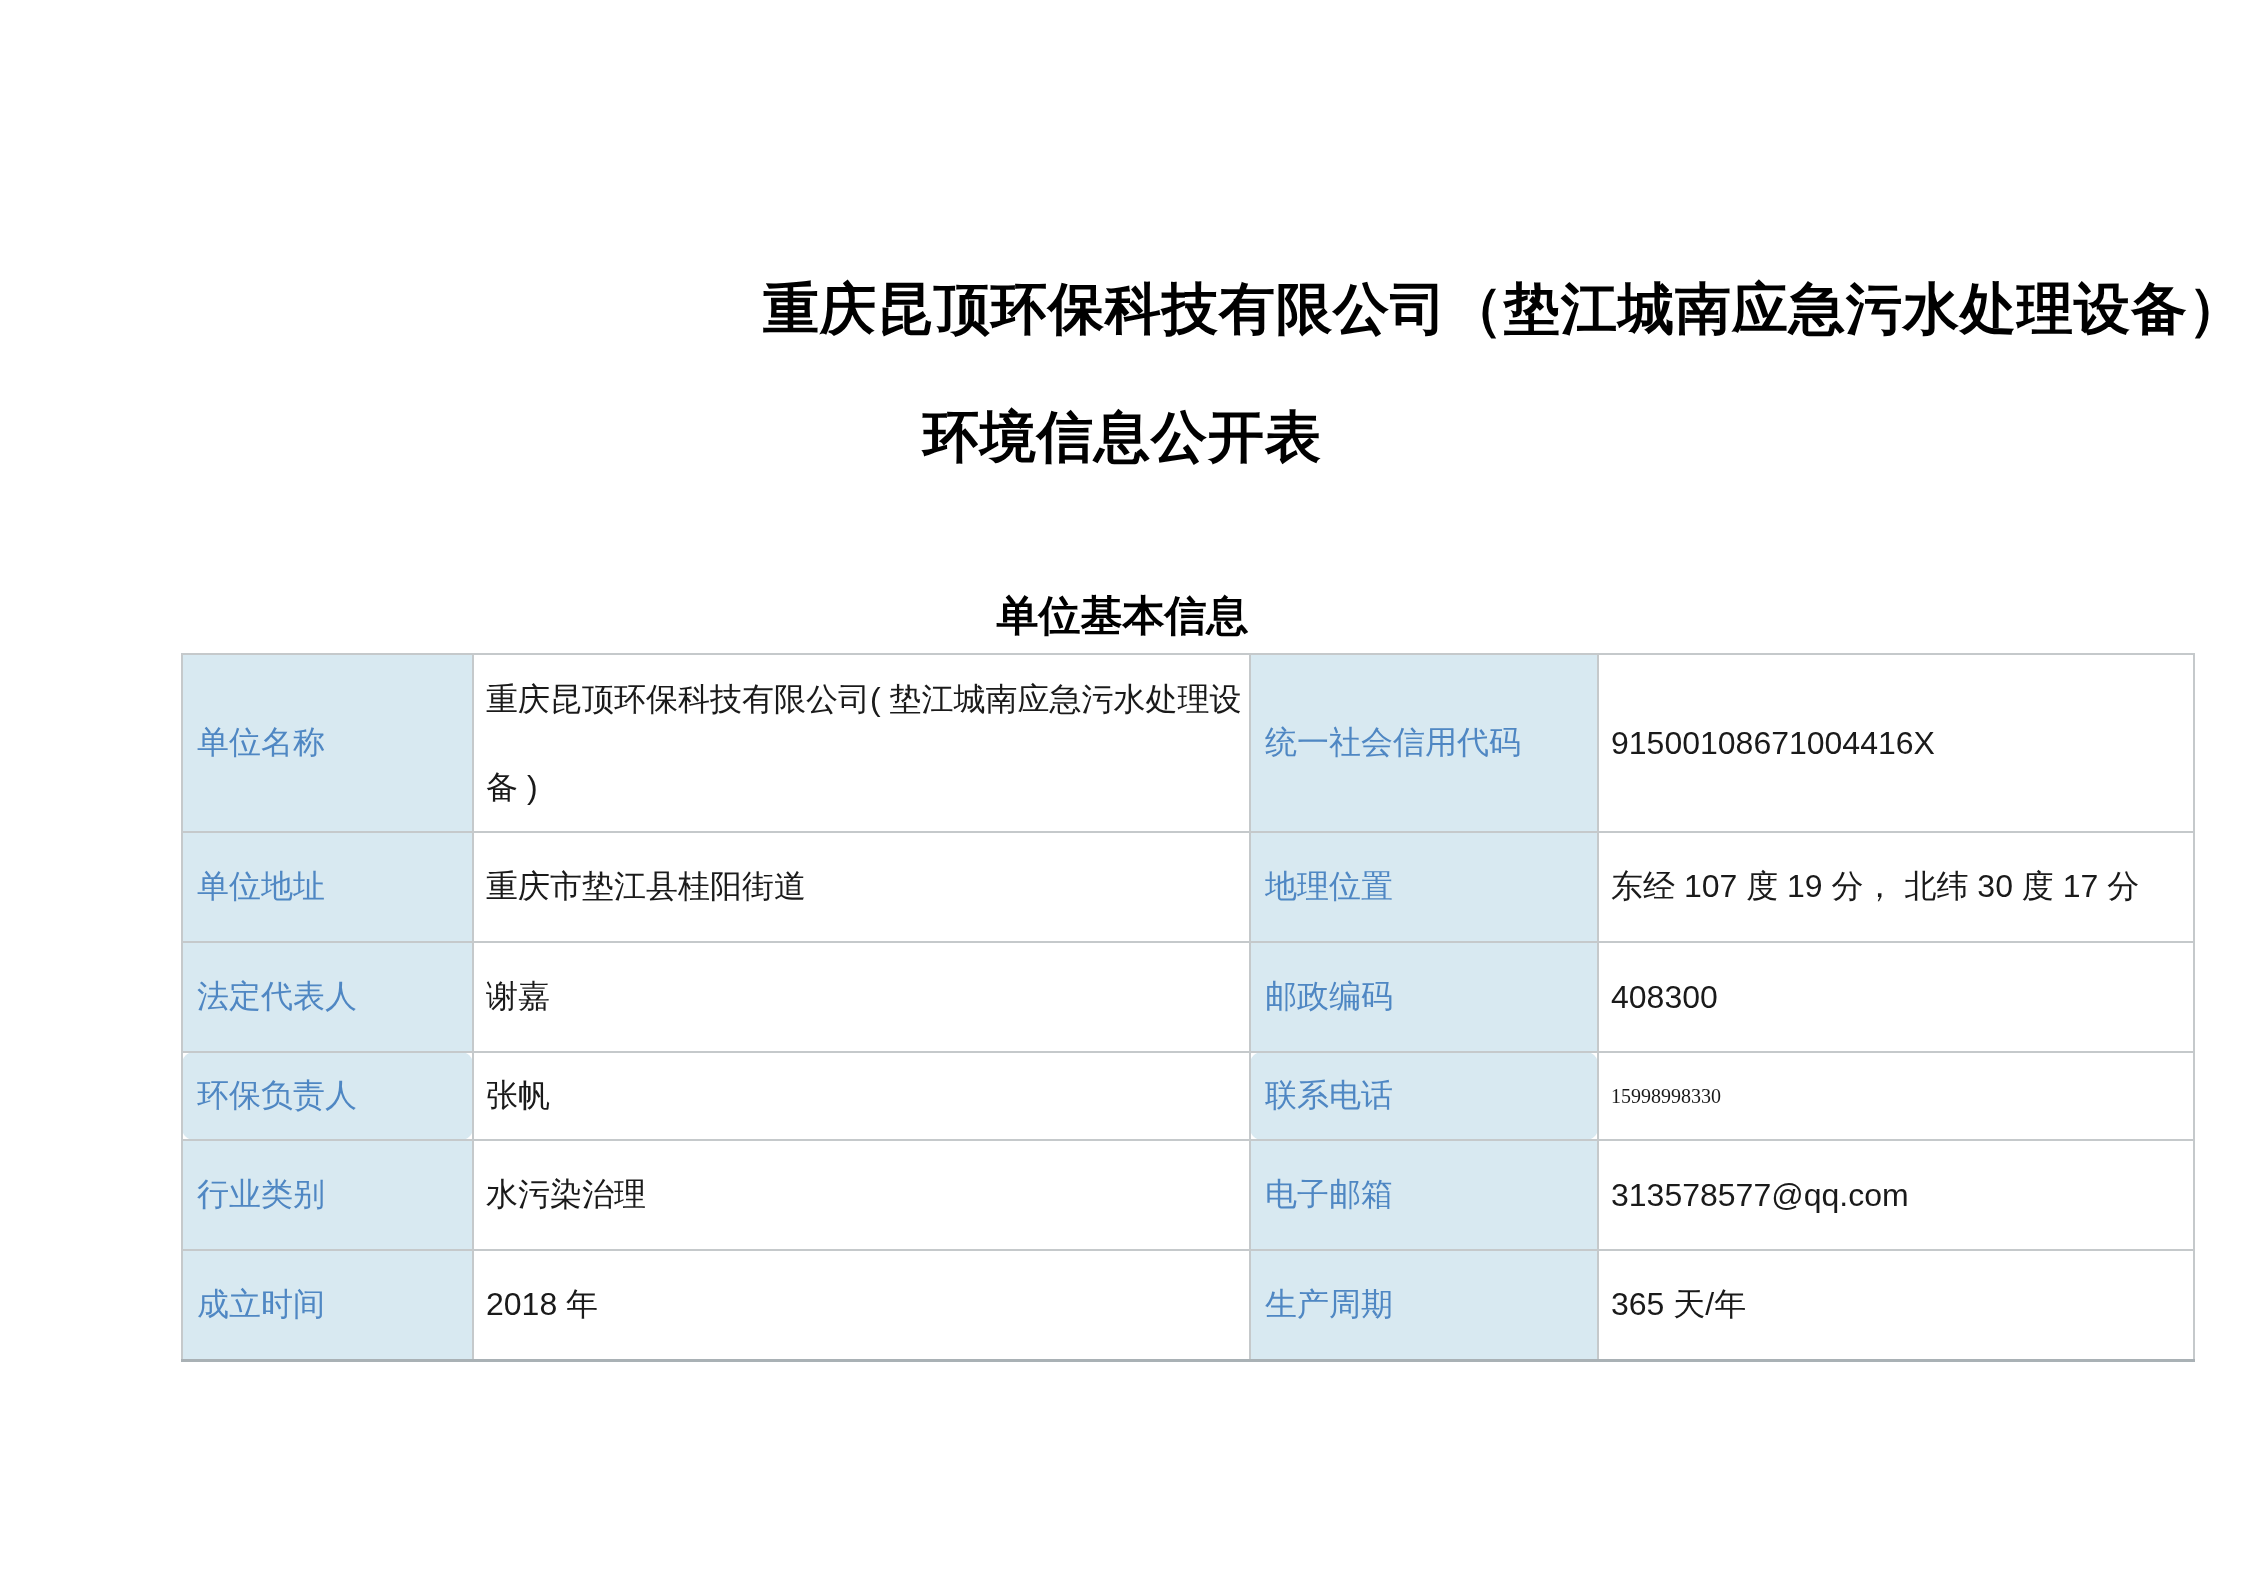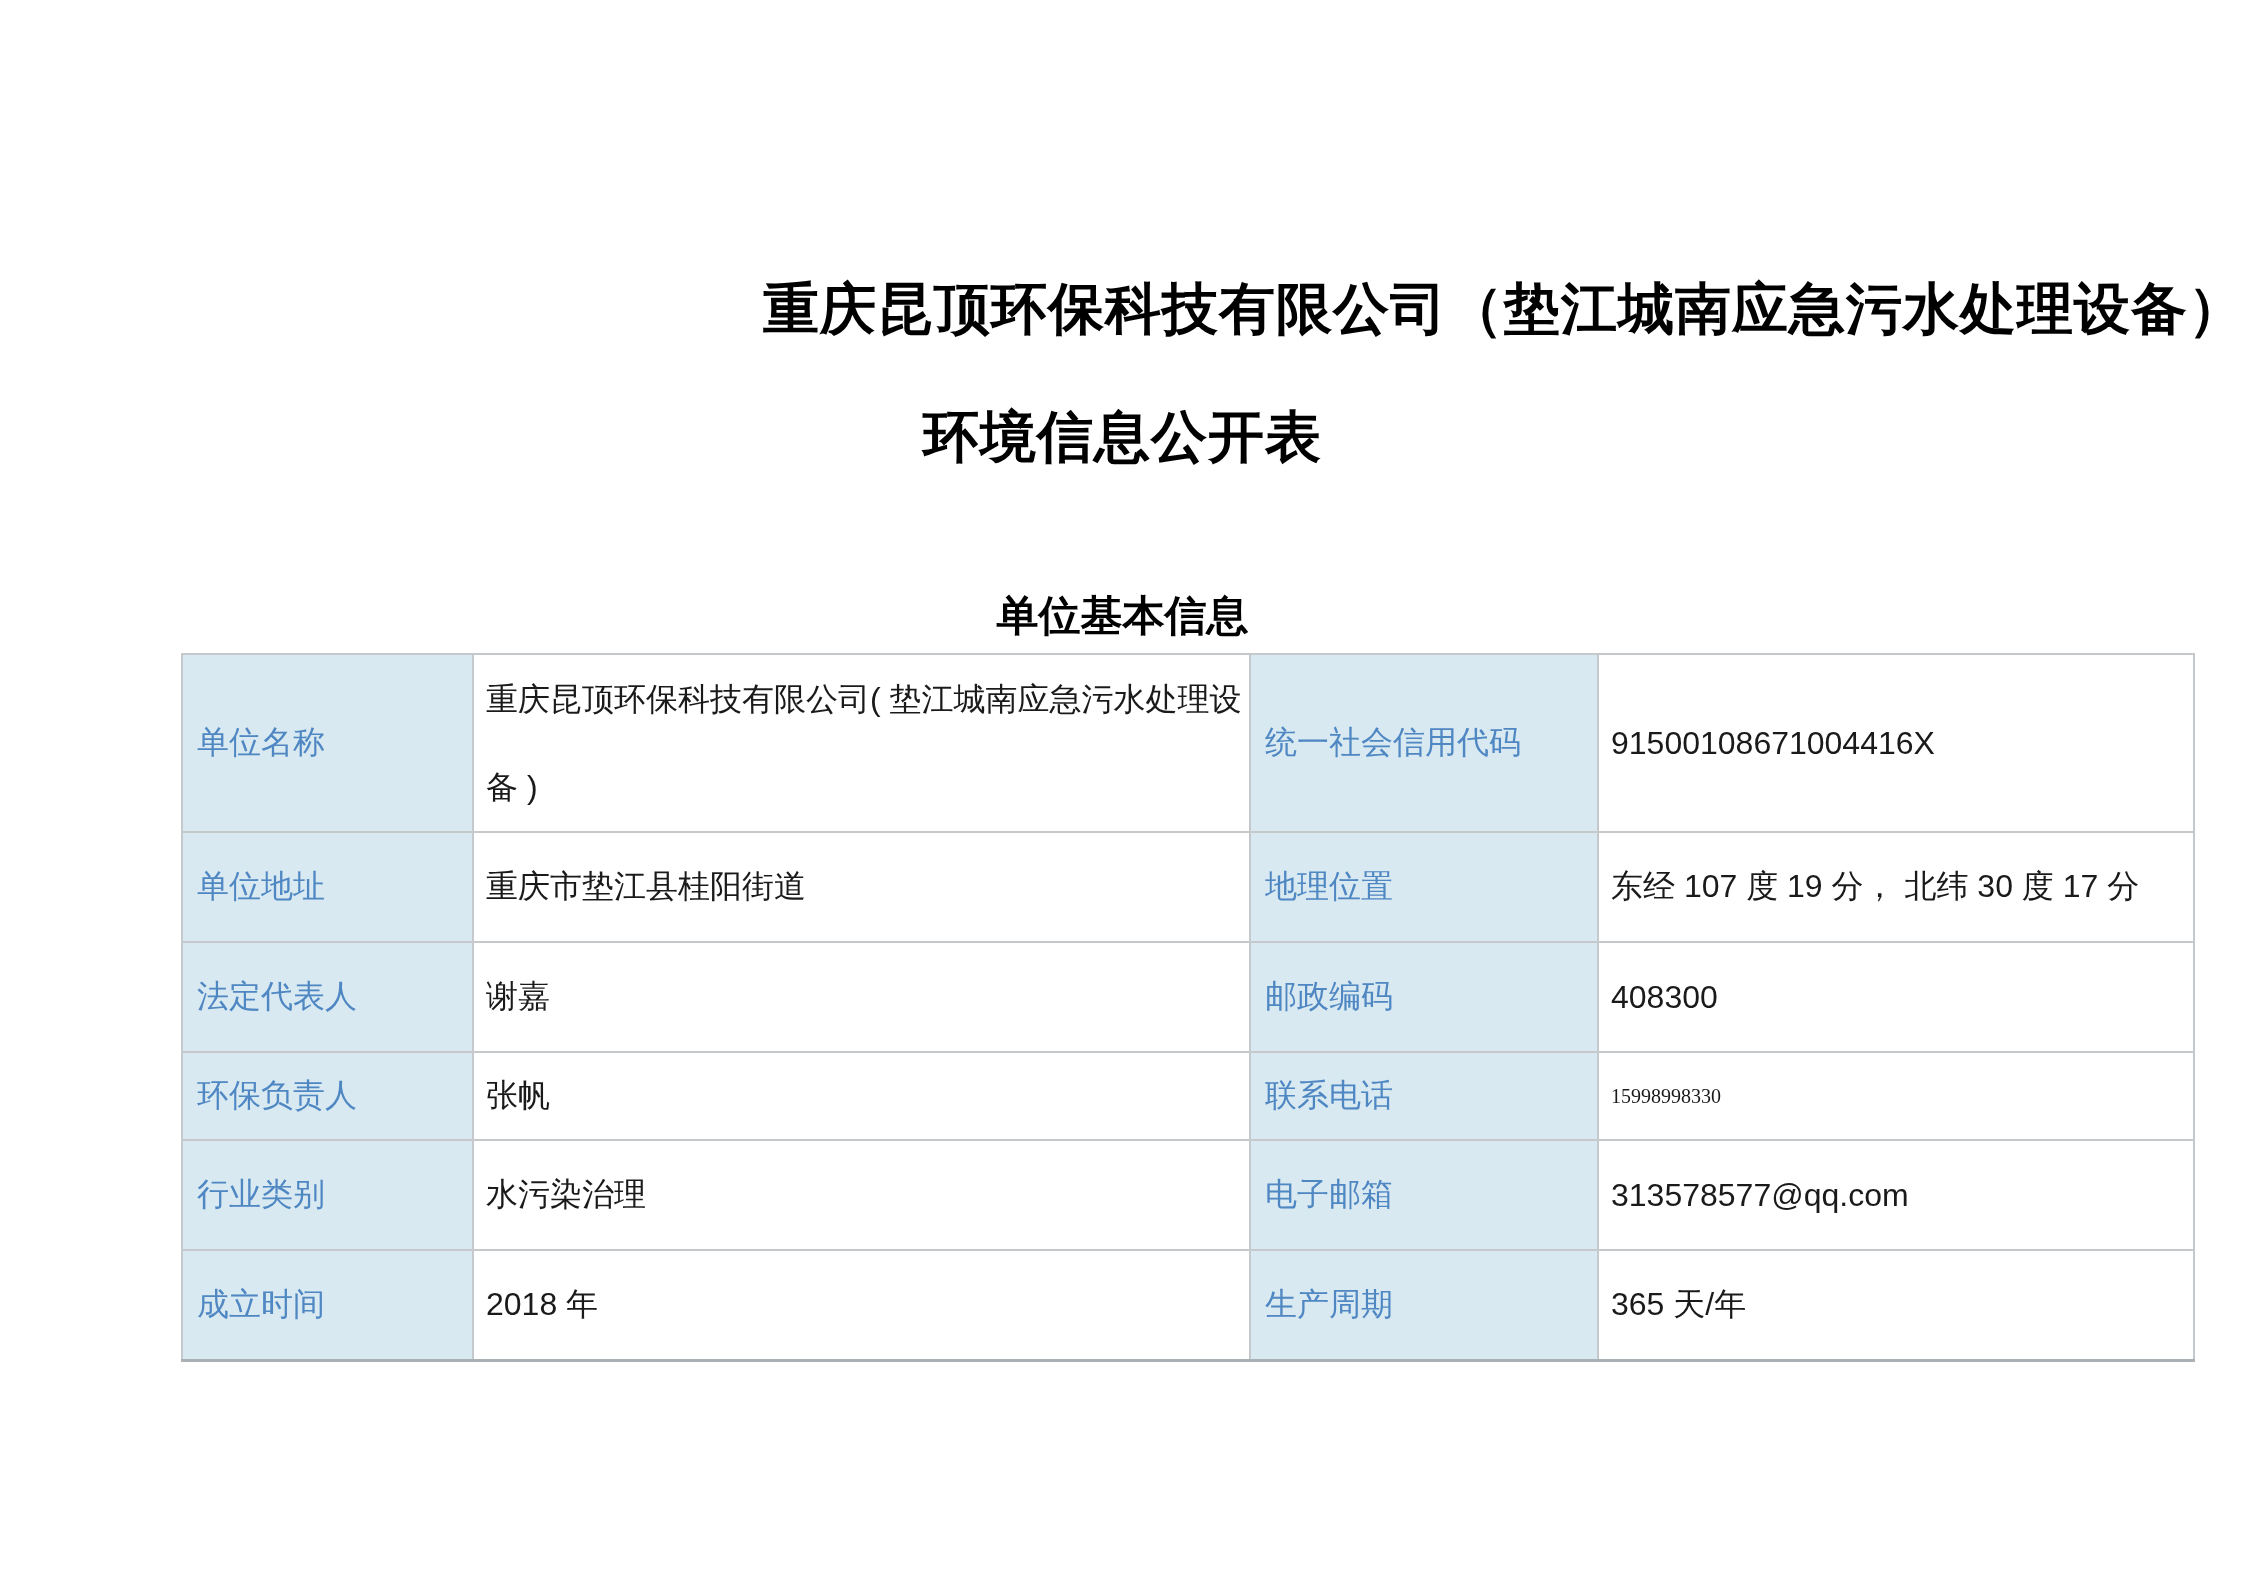"环保负责人" .info-table tr.r-std4 td { border-radius: none -> 12px }
